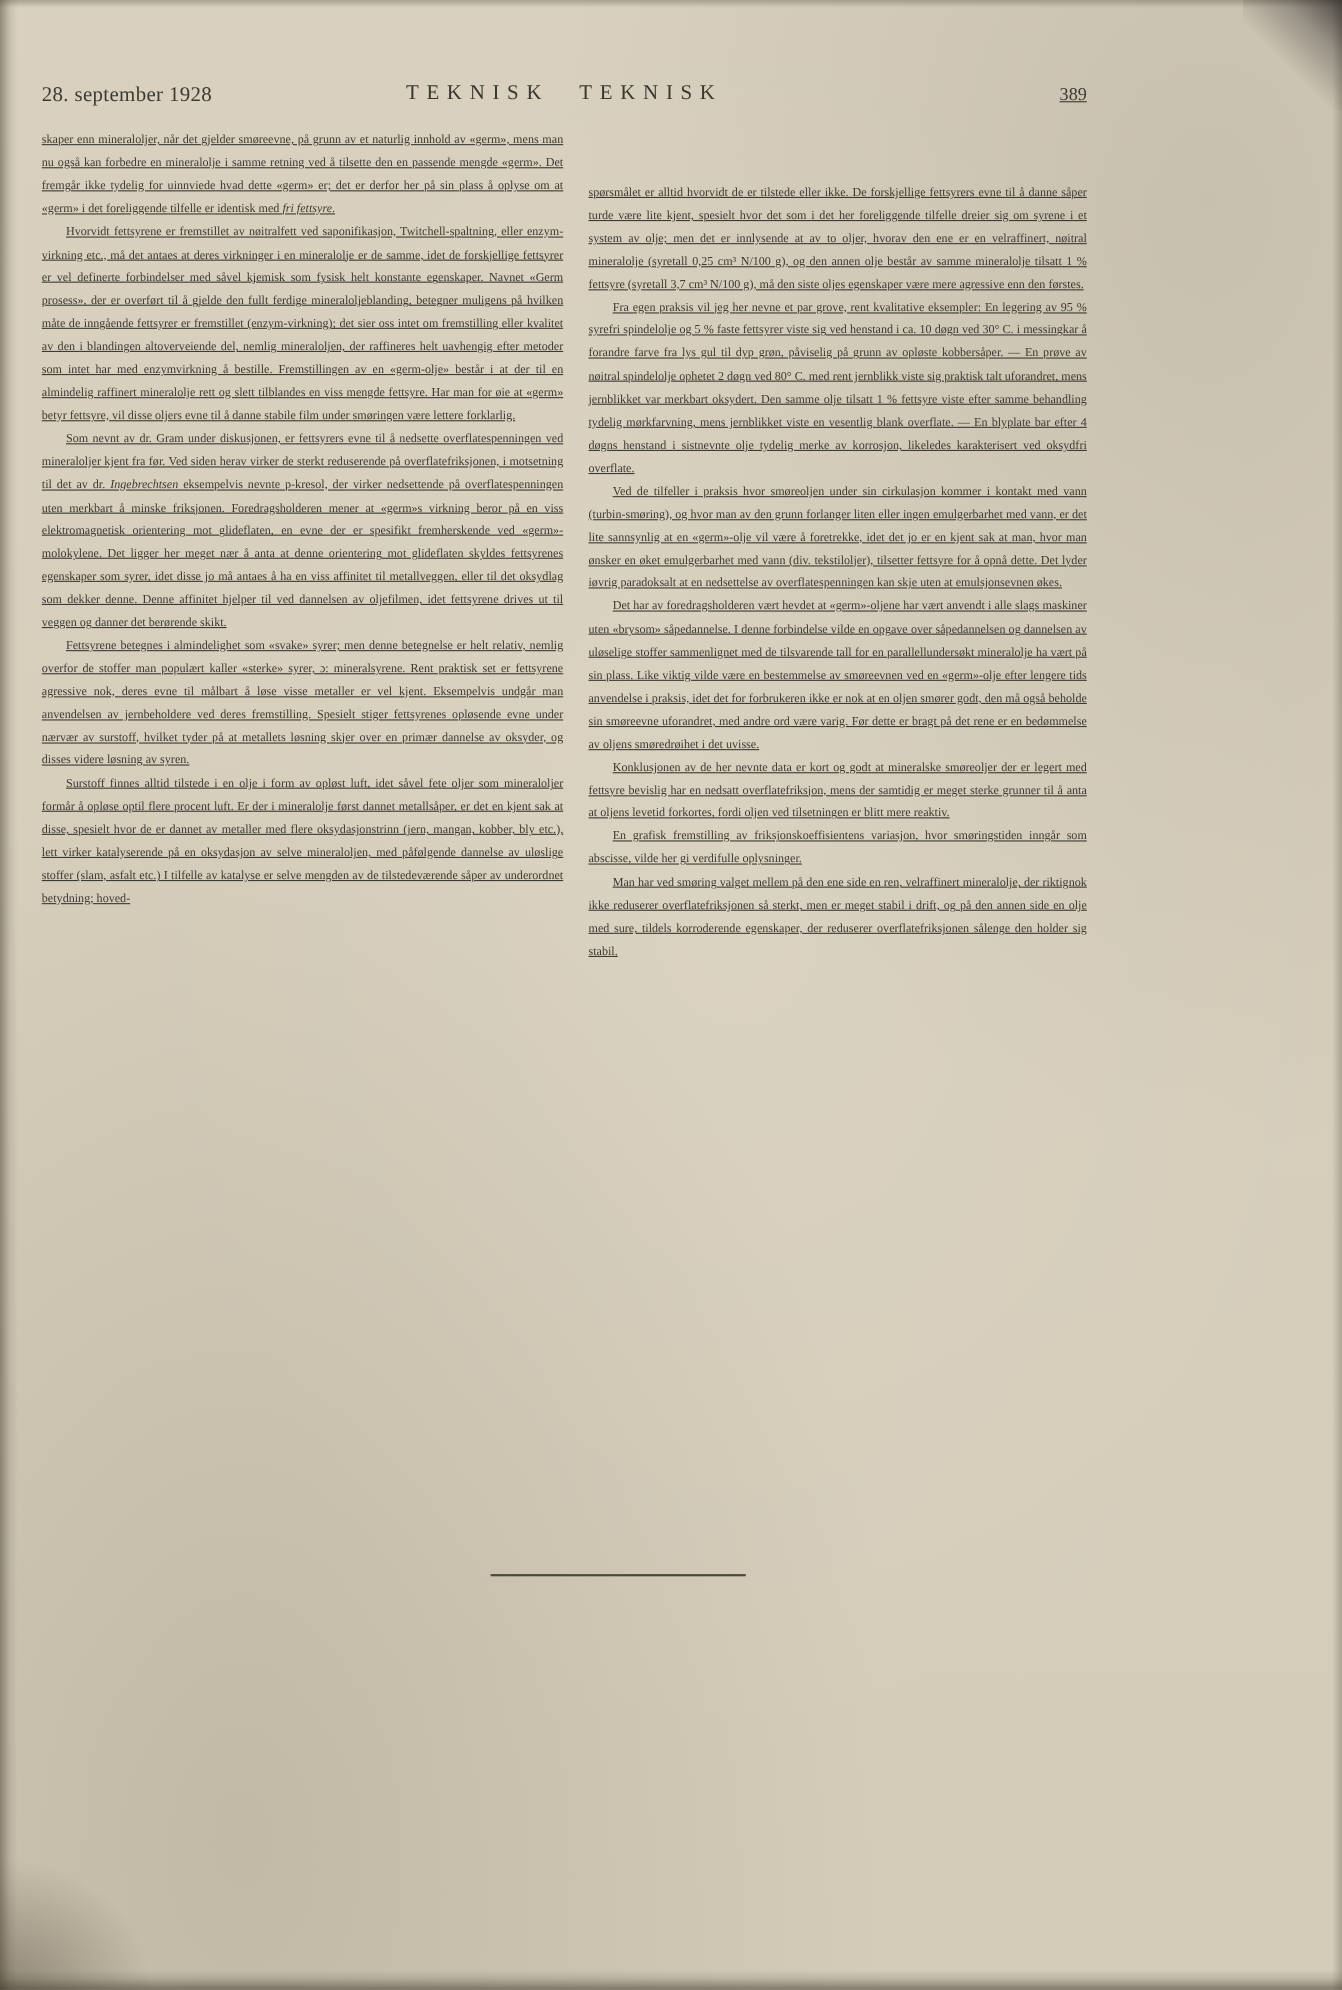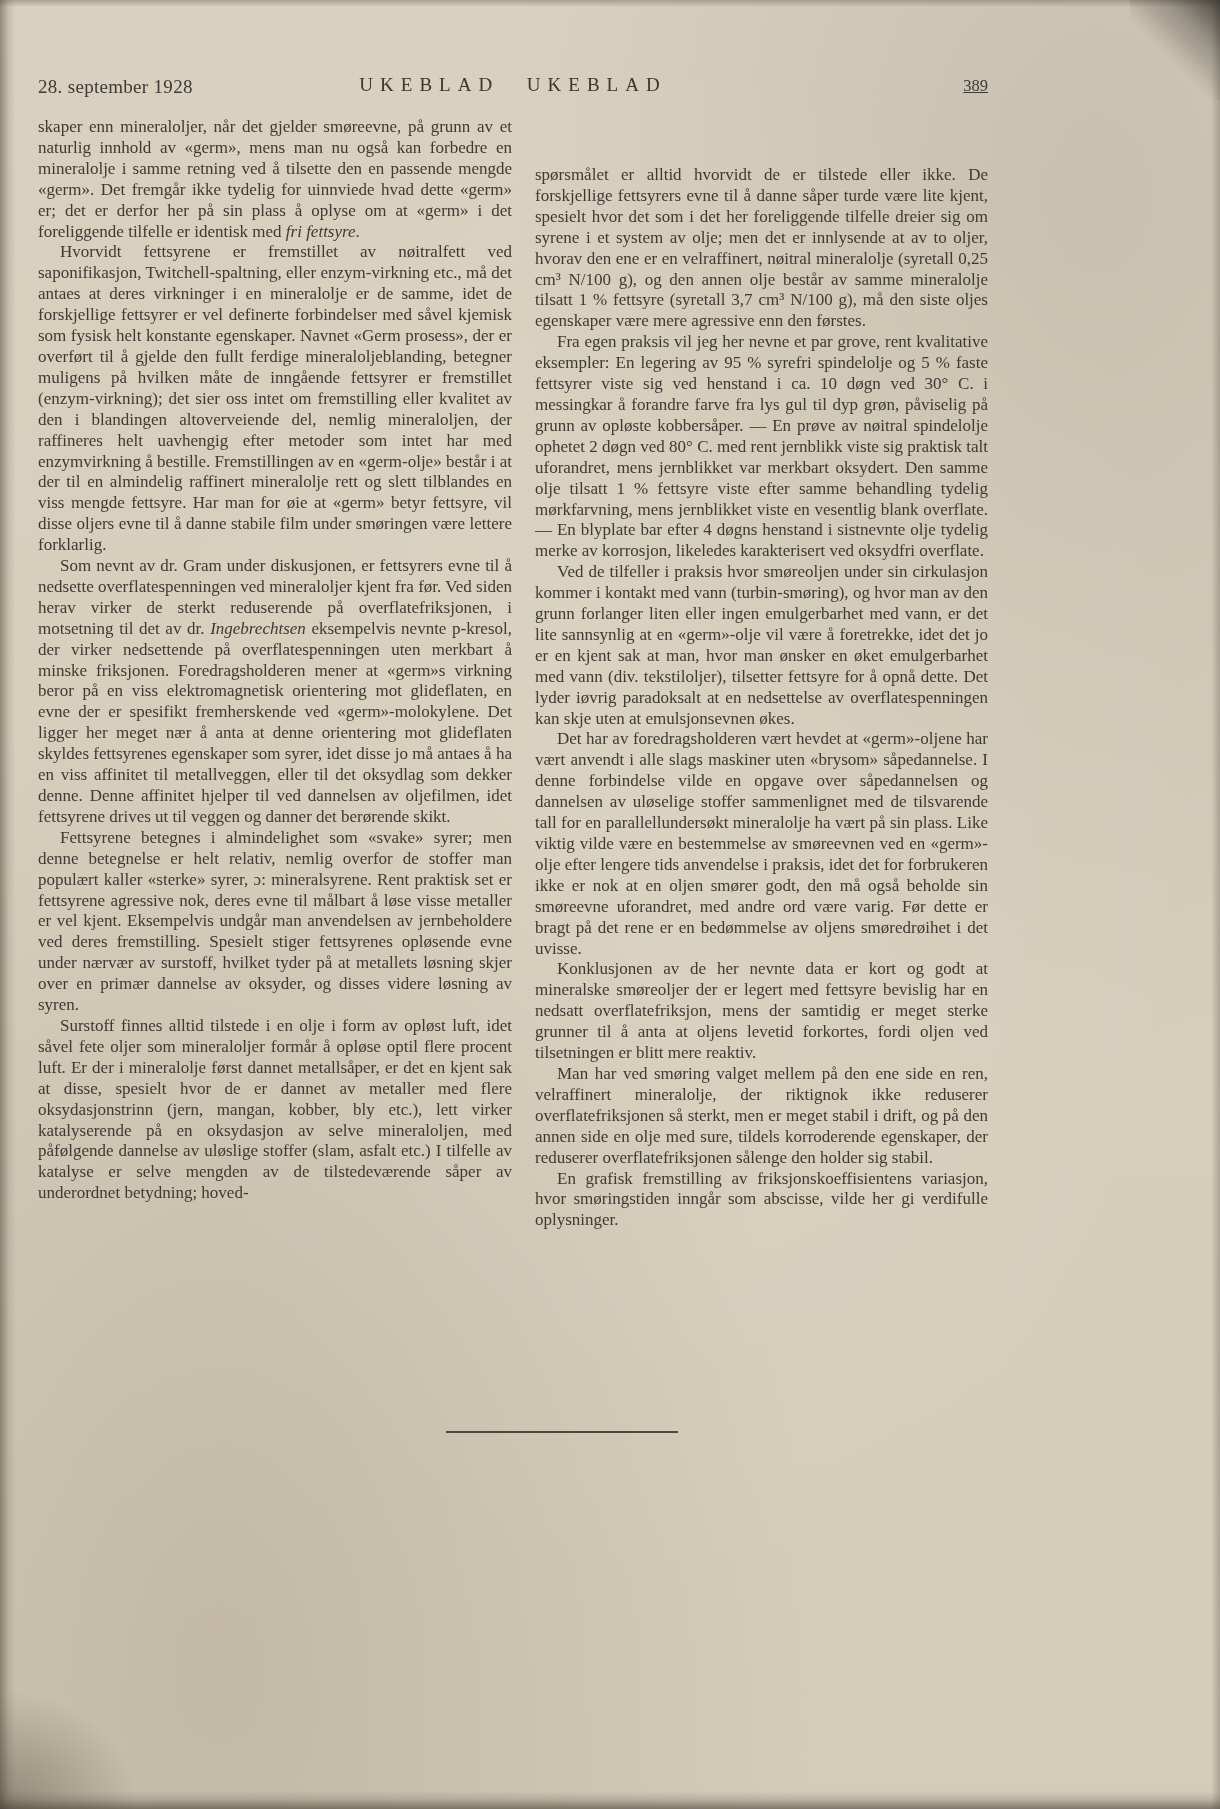"UKEBLAD UKEBLAD" span.header-title { text: UKEBLAD UKEBLAD -> TEKNISK TEKNISK }
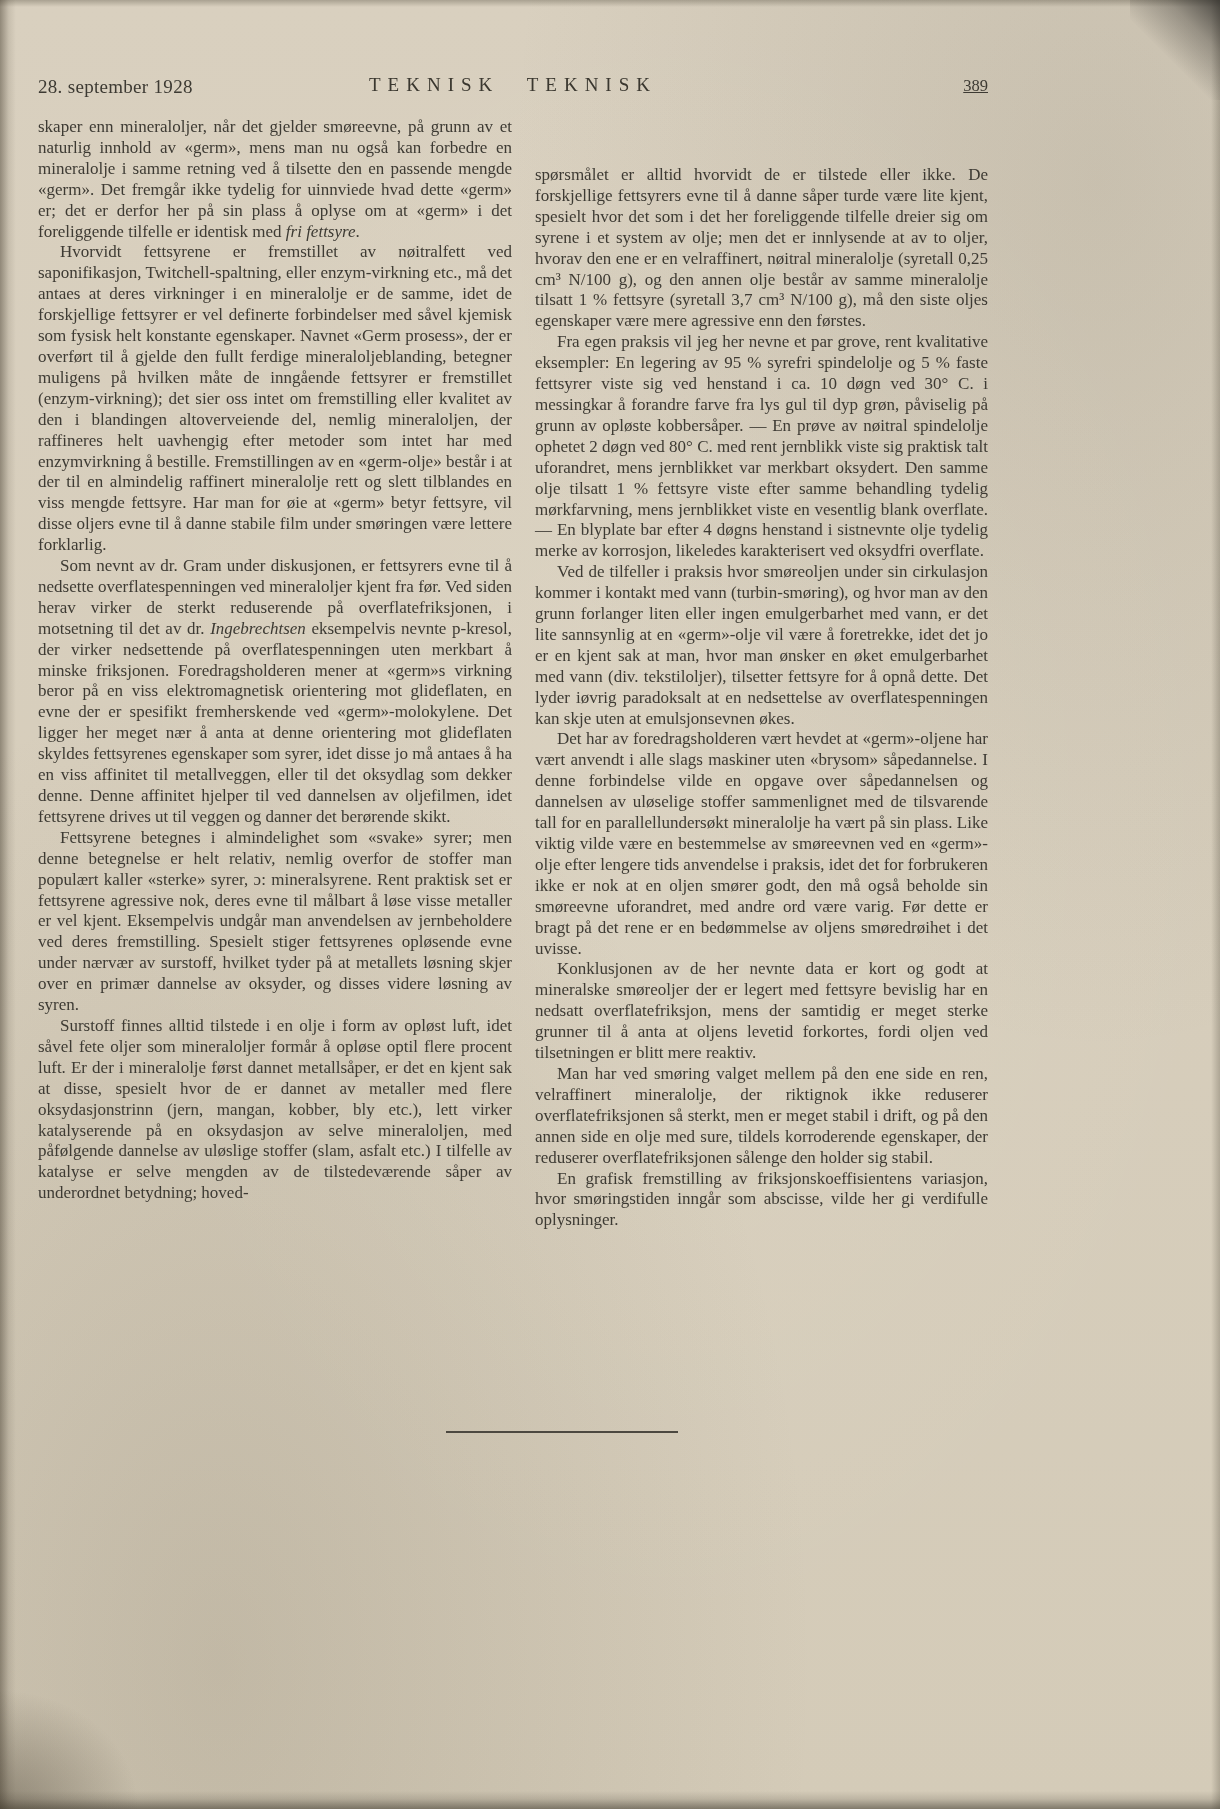"skaper enn mineraloljer, når det" .col { font-size: 17px -> 11px; text-decoration: none -> underline }
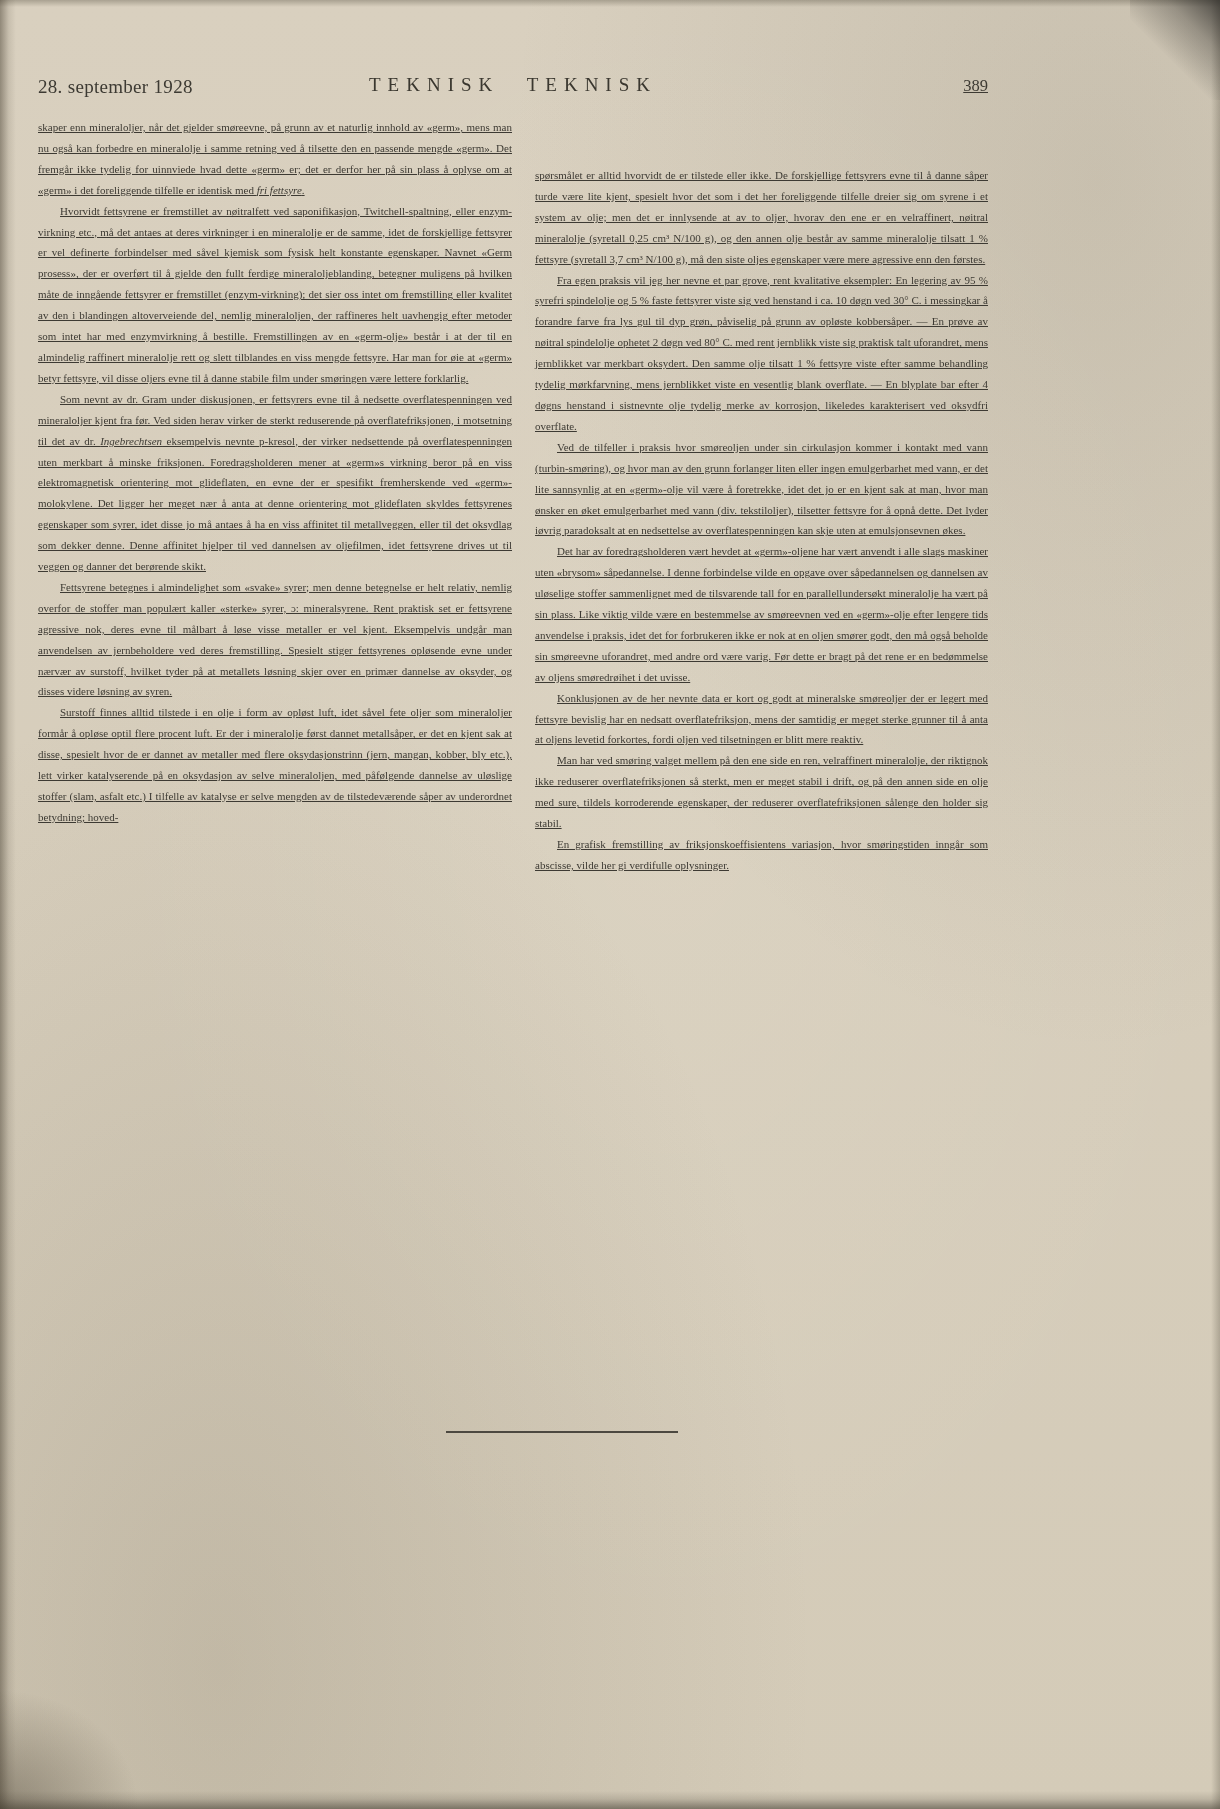"Man har ved smøring valget" p.ind { order: before "En grafisk fremstilling av" -> after "En grafisk fremstilling av" }
